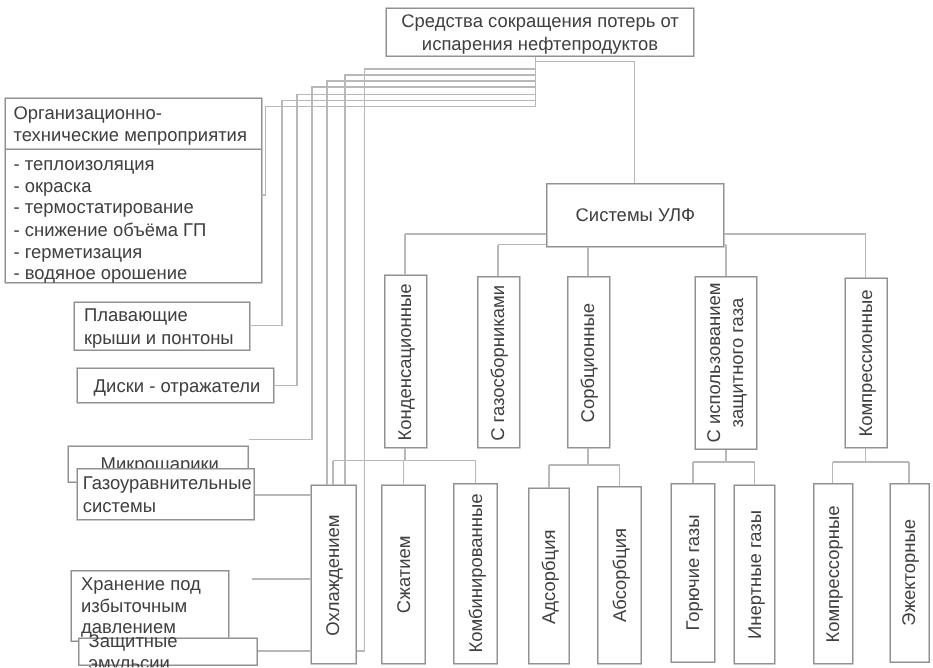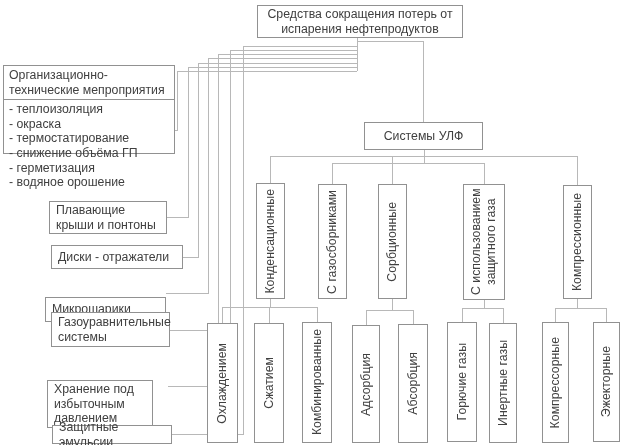"Организационно-технические мепроприятия" div.box { height: 89px -> 124px }
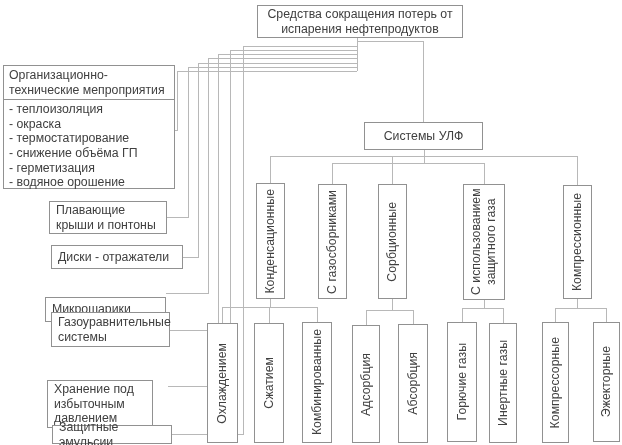"Системы УЛФ" div.box { height: 28px -> 43px }
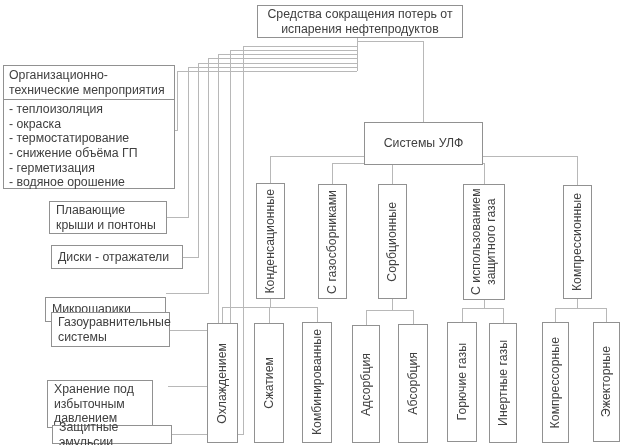"Плавающие крыши и понтоны" .hbox { justify-content: none -> center }
